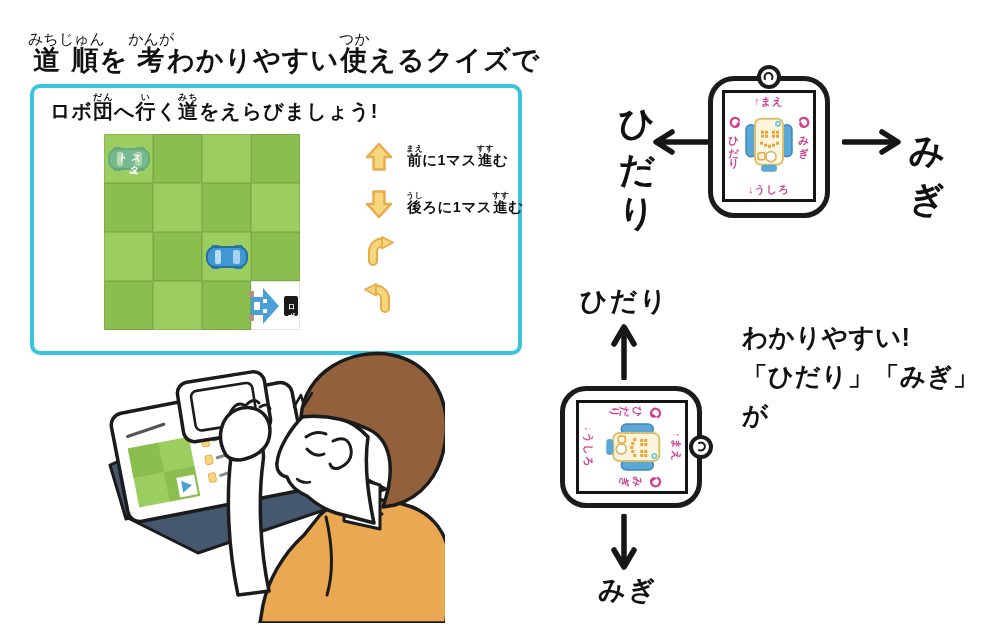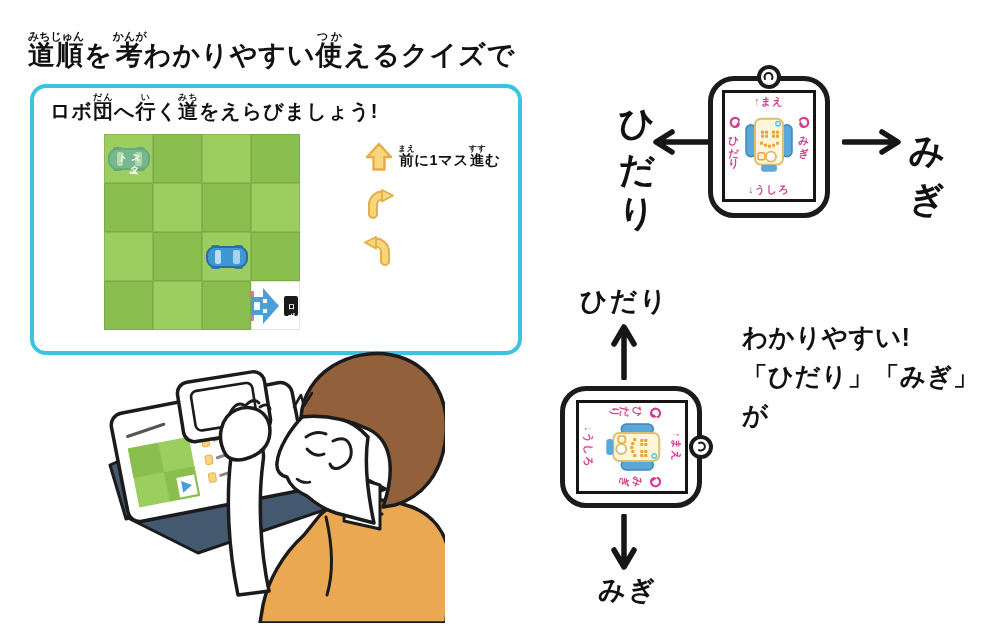"みちじゅん" .page-title ruby rt { font-size: 11px -> 15px; font-weight: bold -> normal }
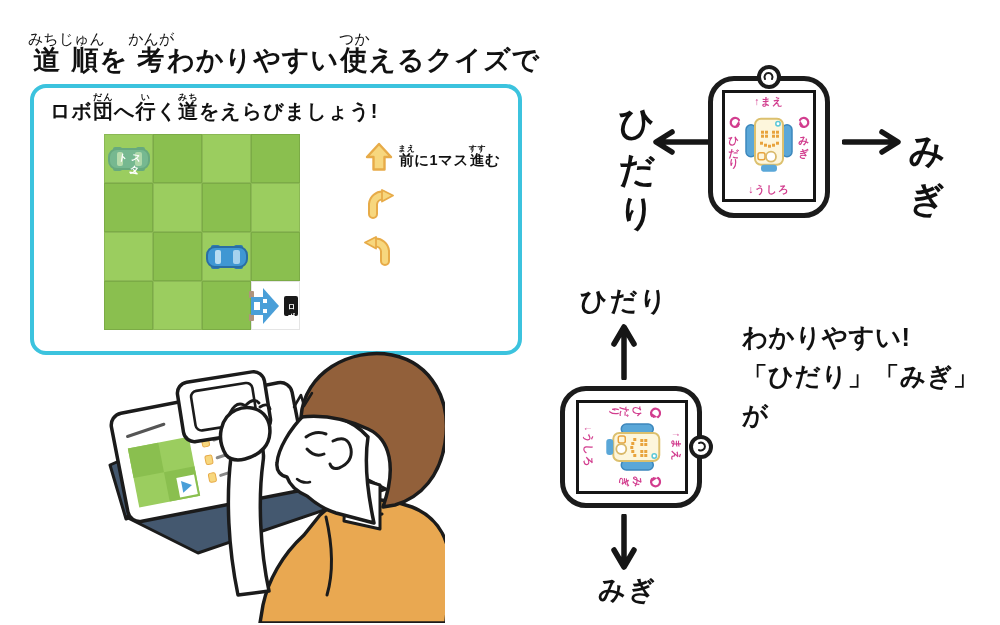"ロボ団だんへ行いく道みちをえらびましょう!" .quiz-panel { border-radius: 16px -> 10px }
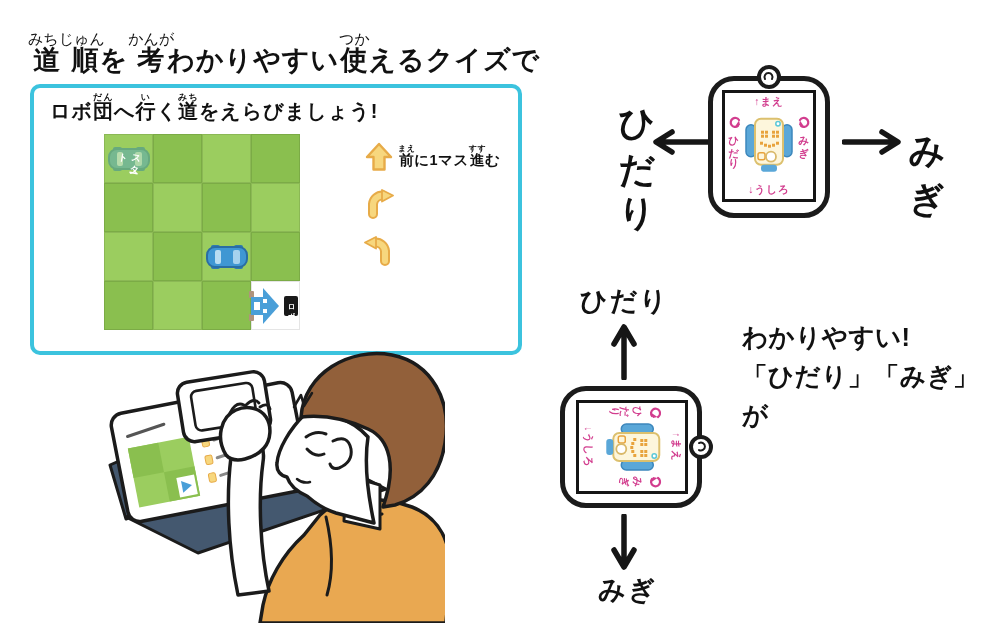"前まえに1マス進すすむ" .legend-item { gap: 4px -> 12px }
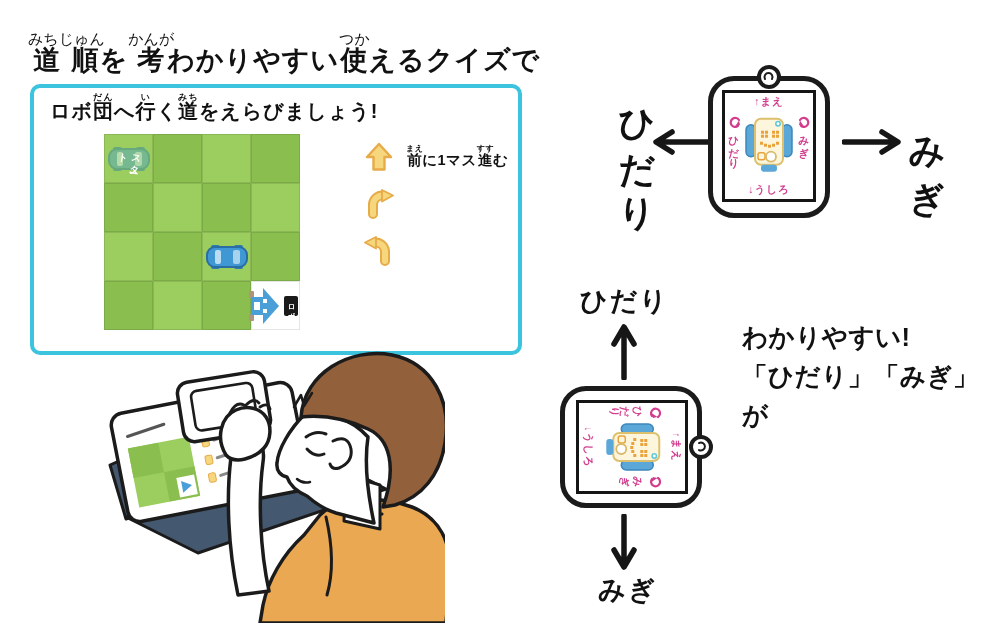"後うしろに1マス進すすむ" div.legend-item { html: none -> <div> <svg> <g> <polygon></polygon> </g> </svg> <span><ruby>後<rt>うし</rt></ruby><ruby>ろに1マス</ruby><ruby>進<rt>すす</rt></ruby><ruby>む</ruby></span> </div> }
